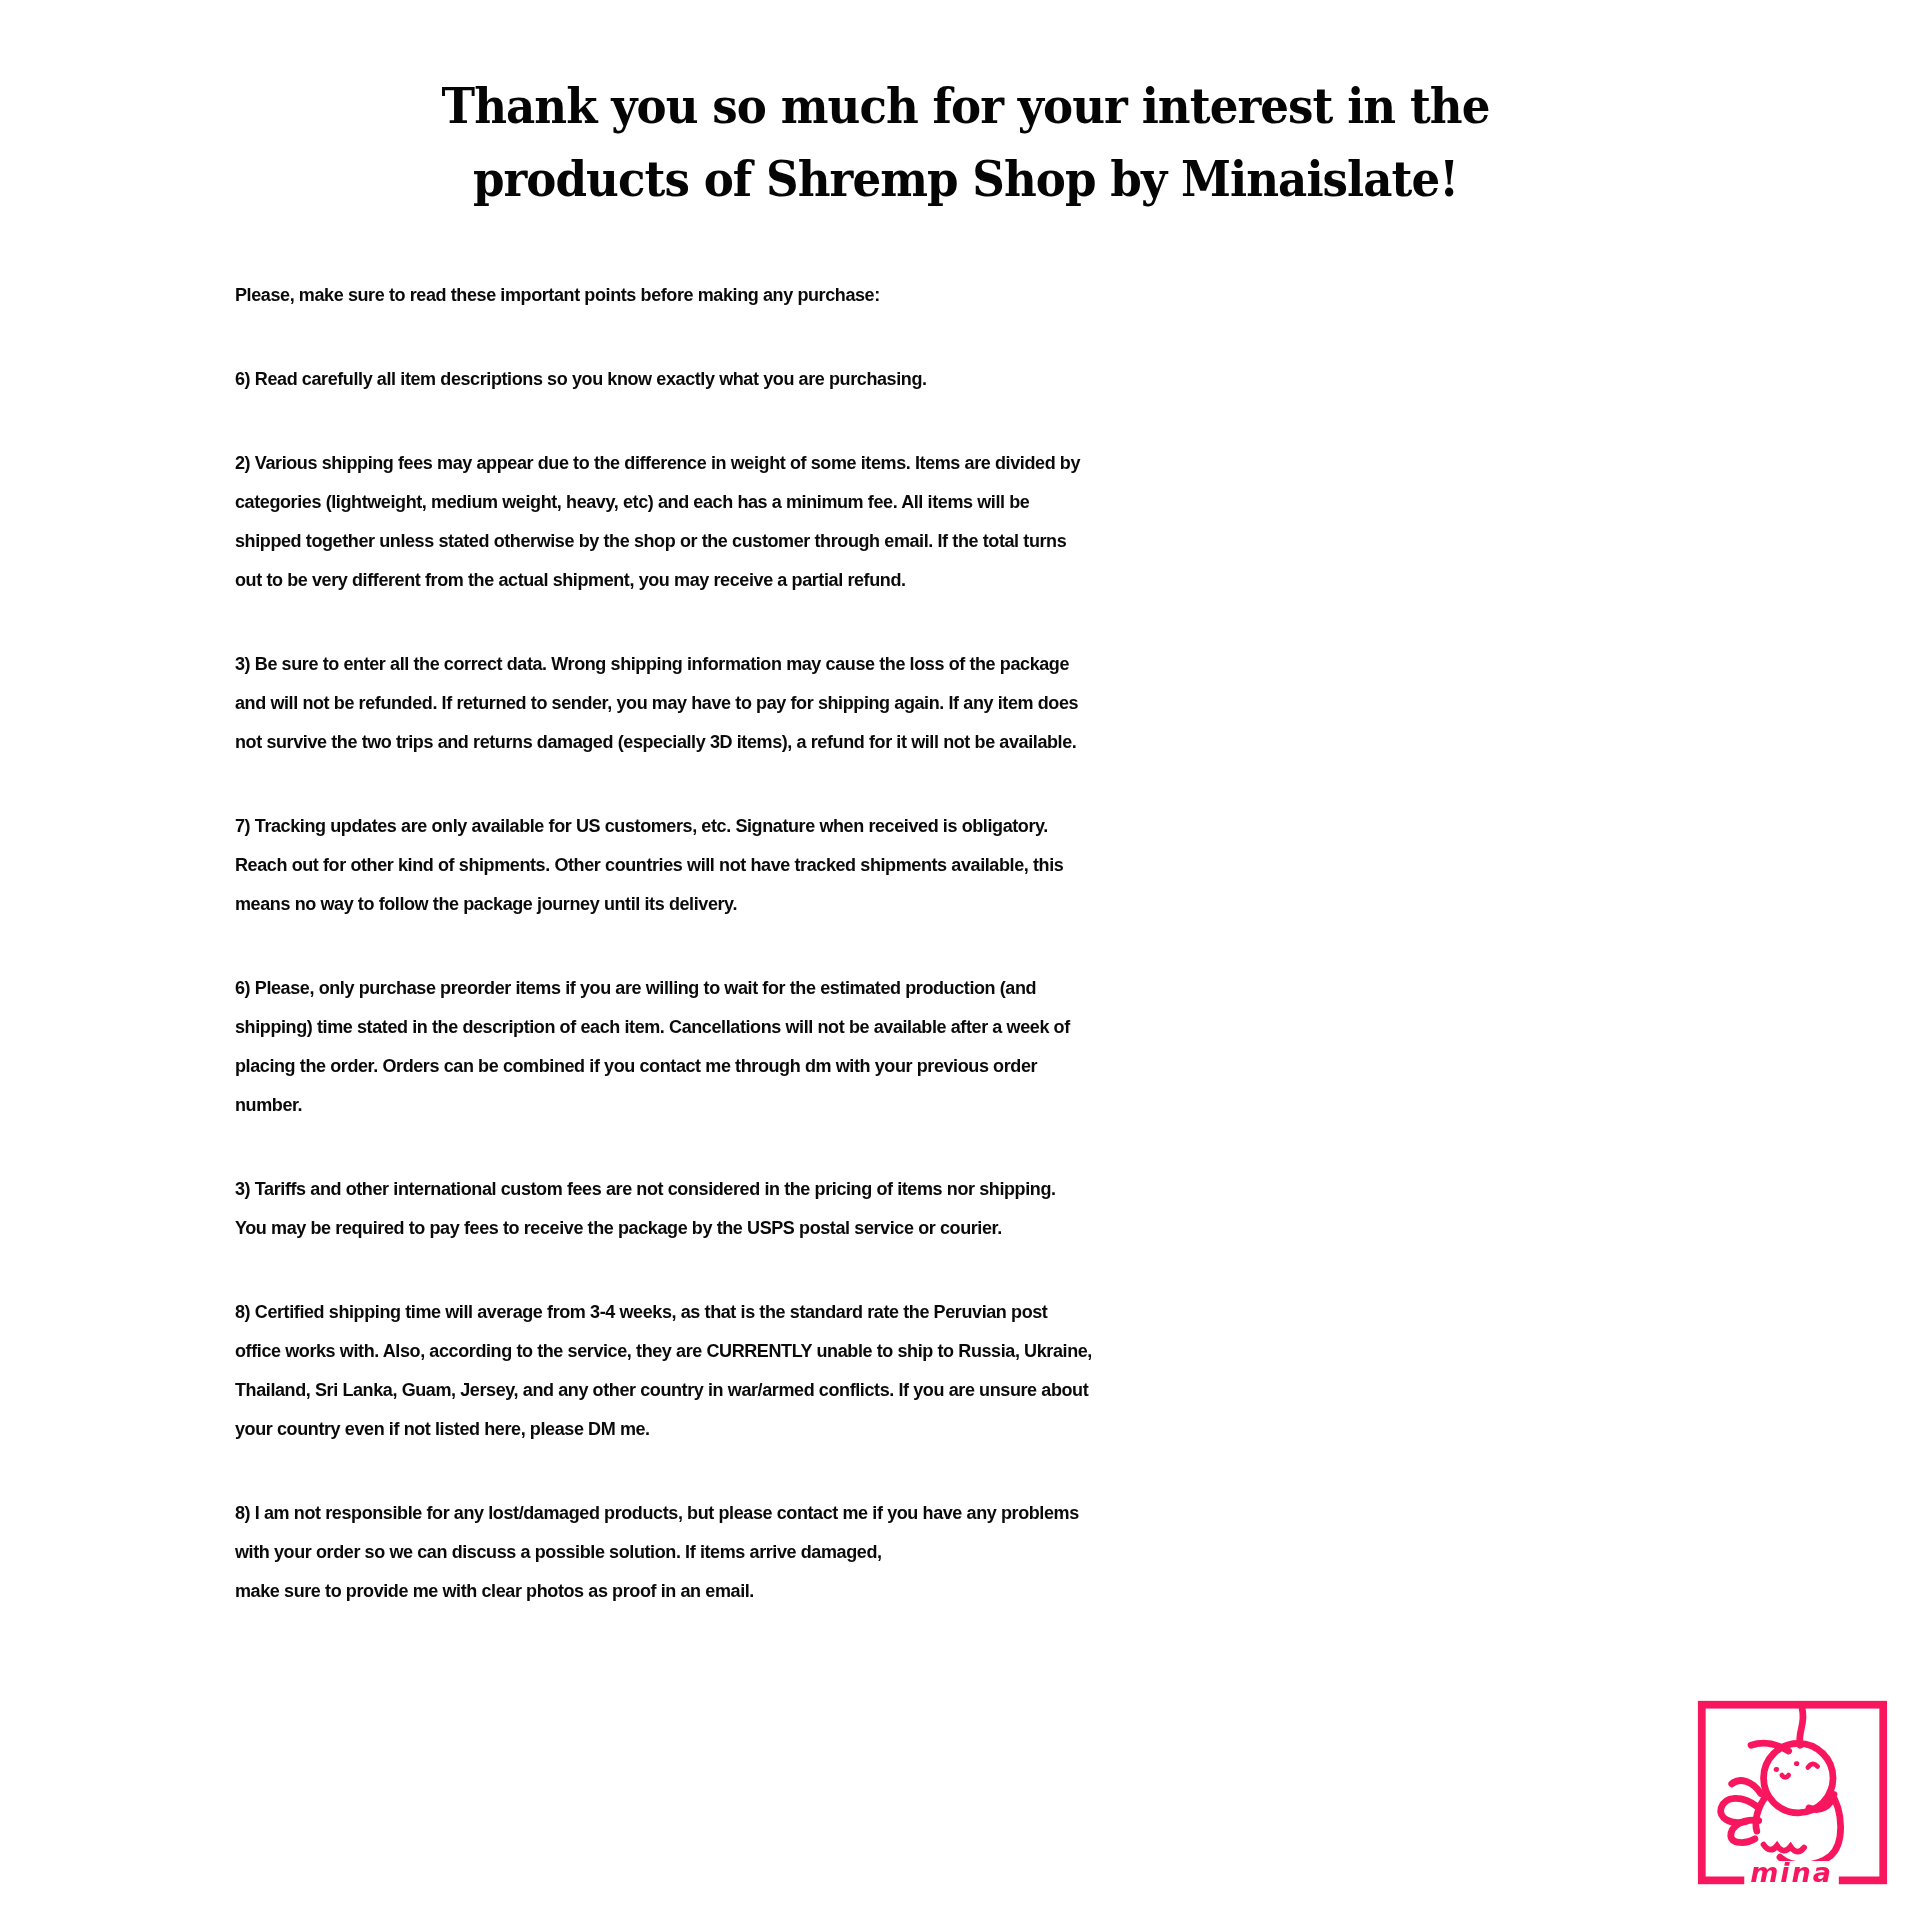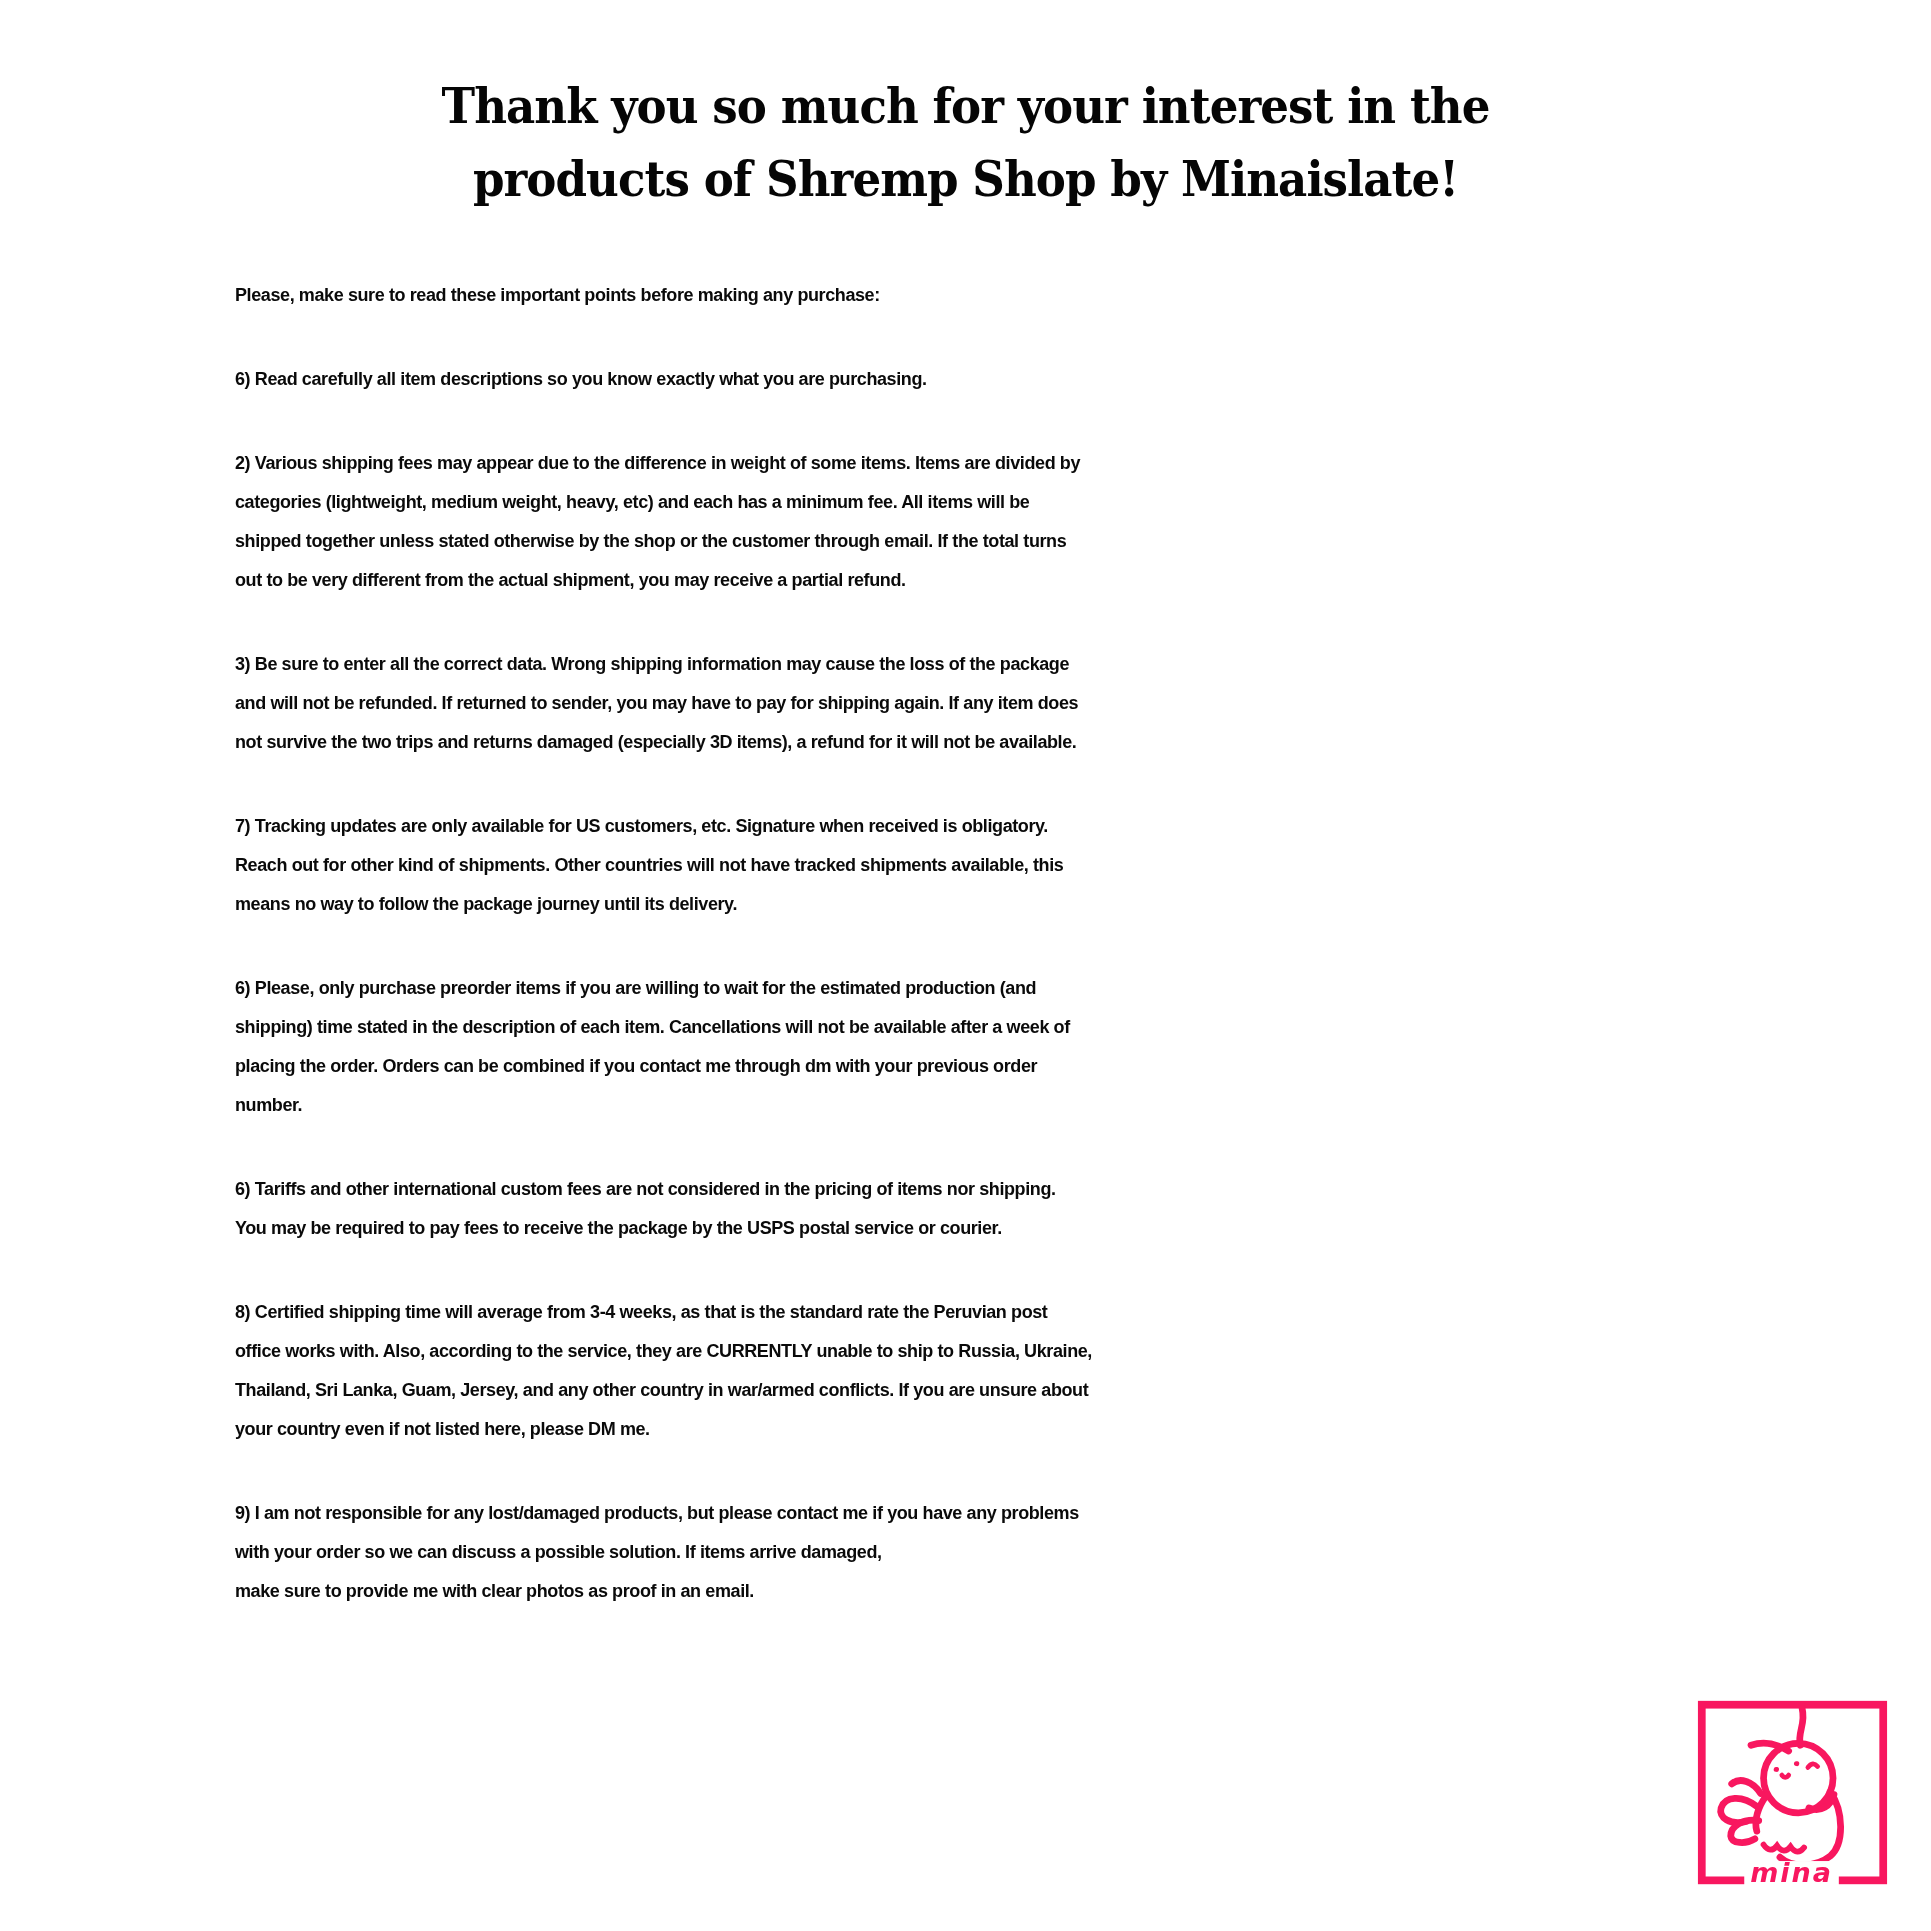"6) Tariffs and other international" p.para { text: 6 -> 3 }
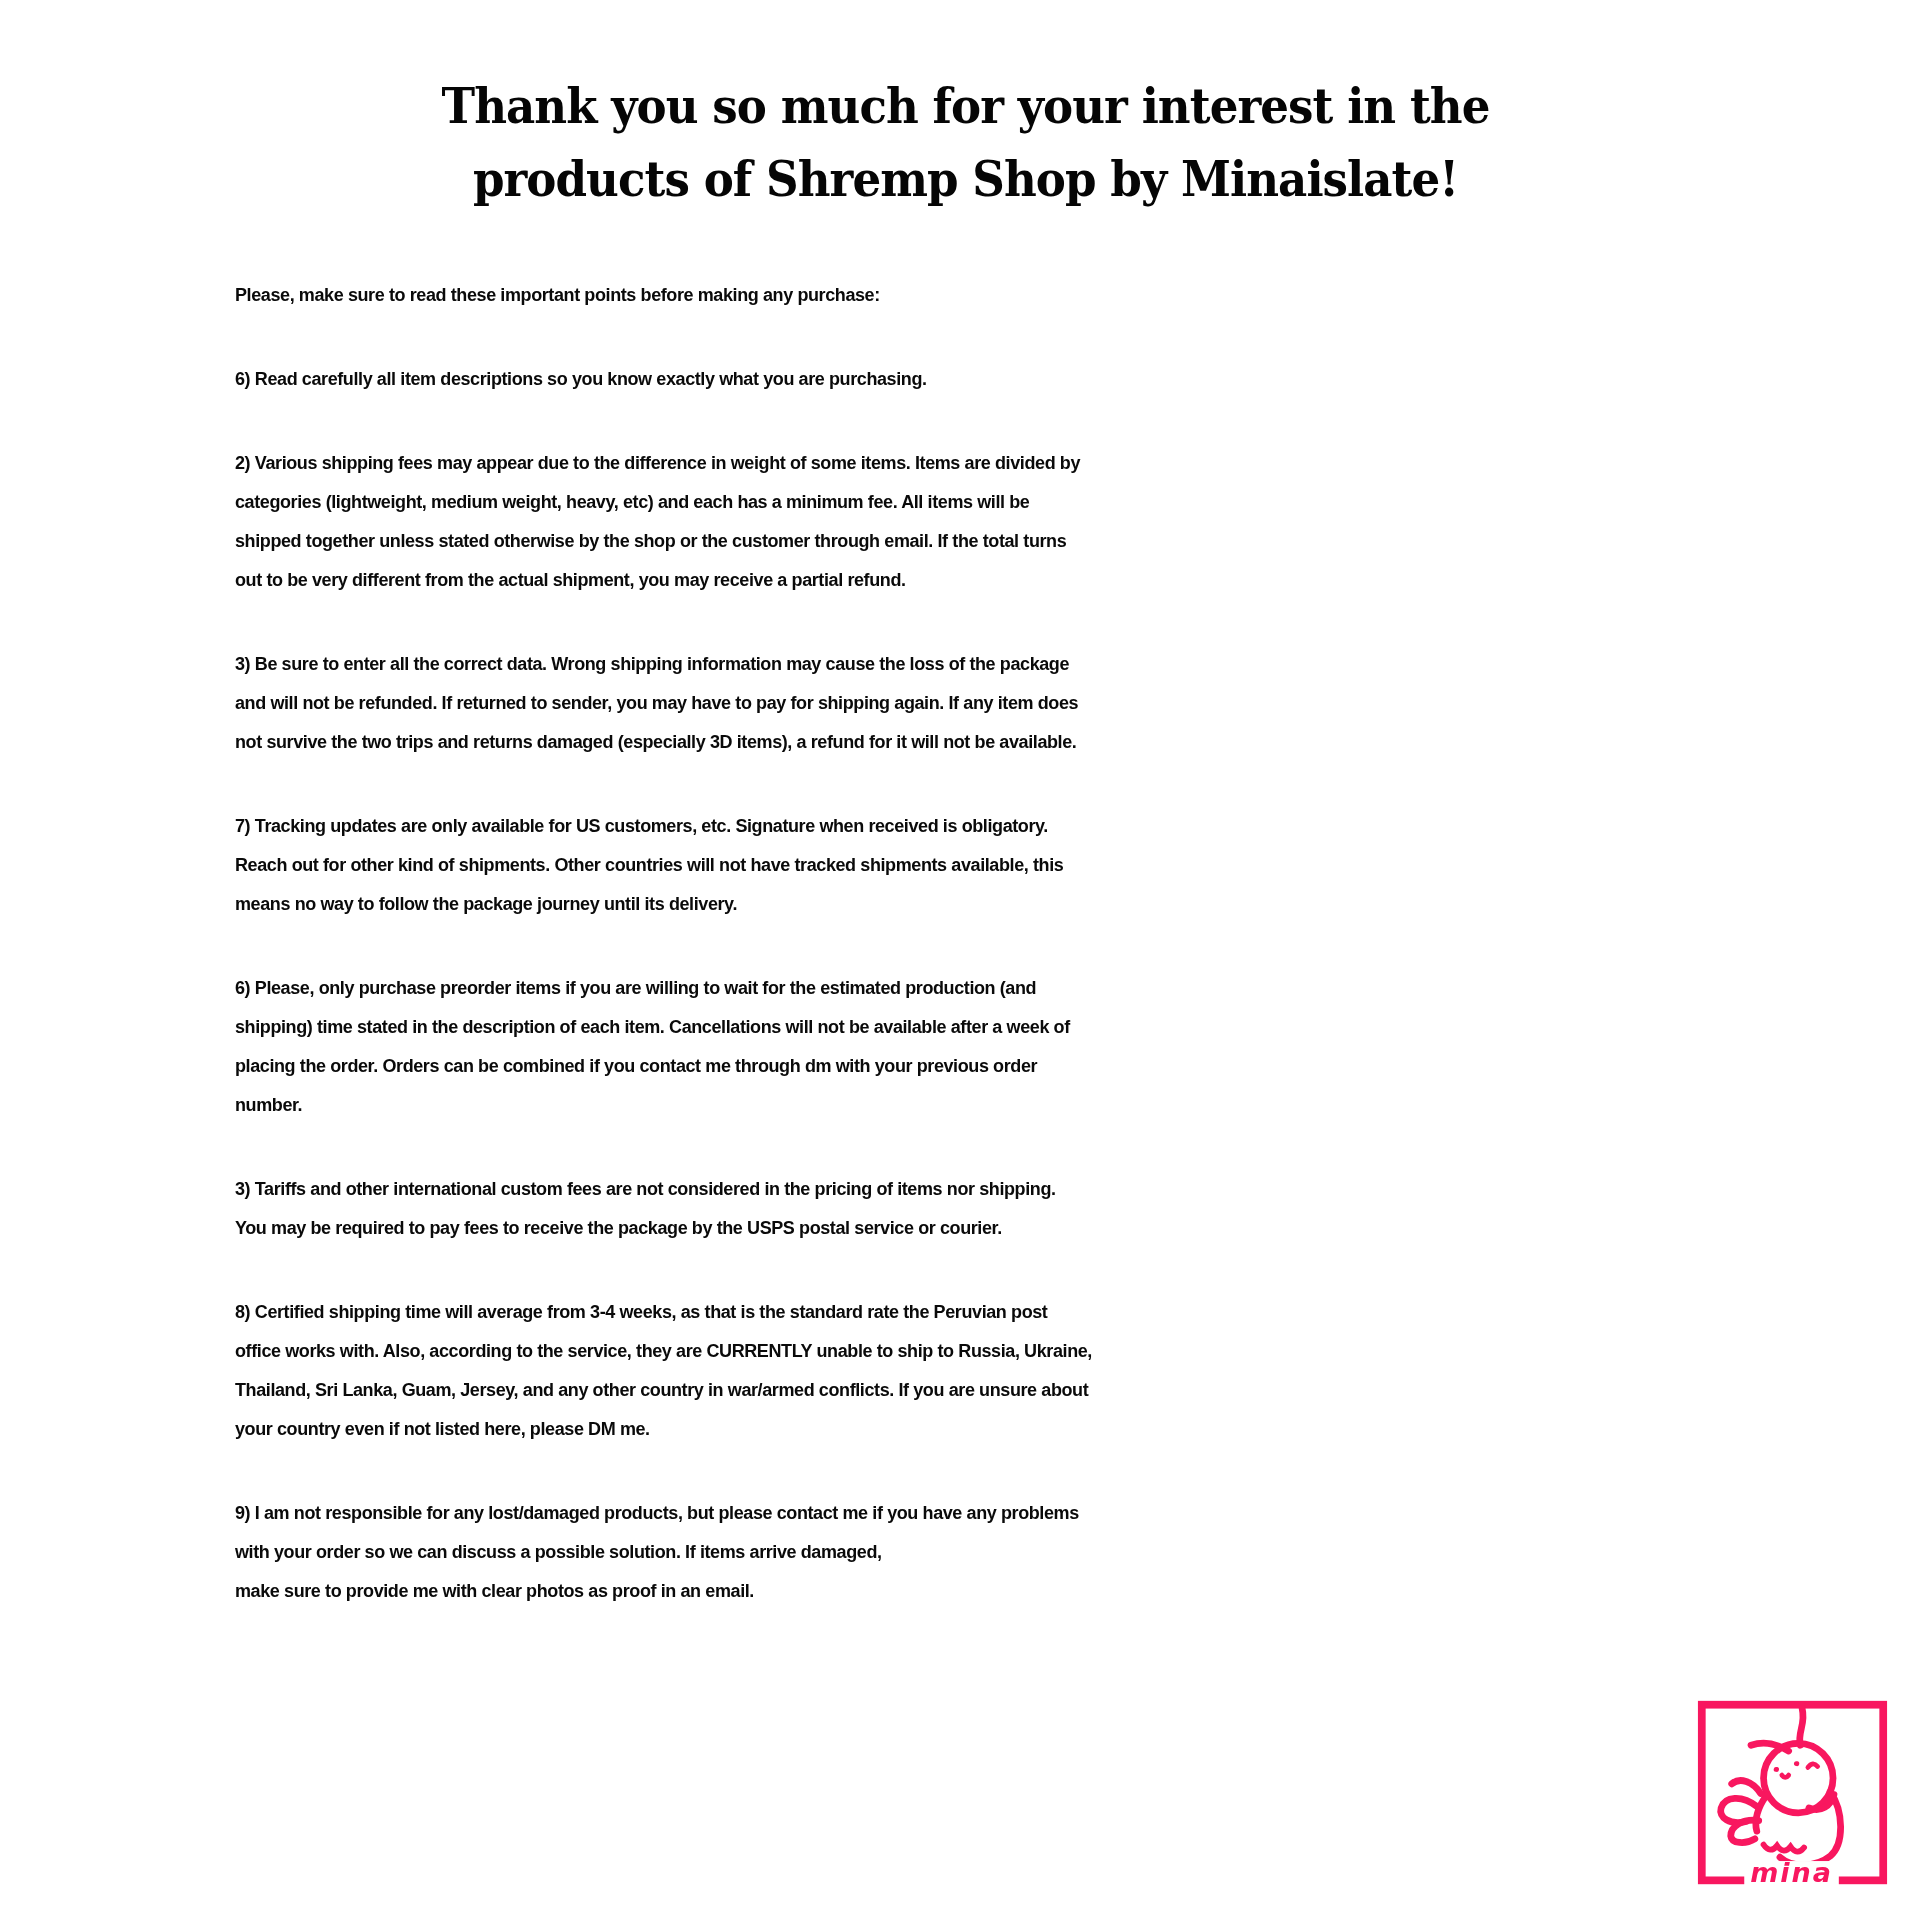"9) I am not responsible" p.para { text: 9 -> 8 }
